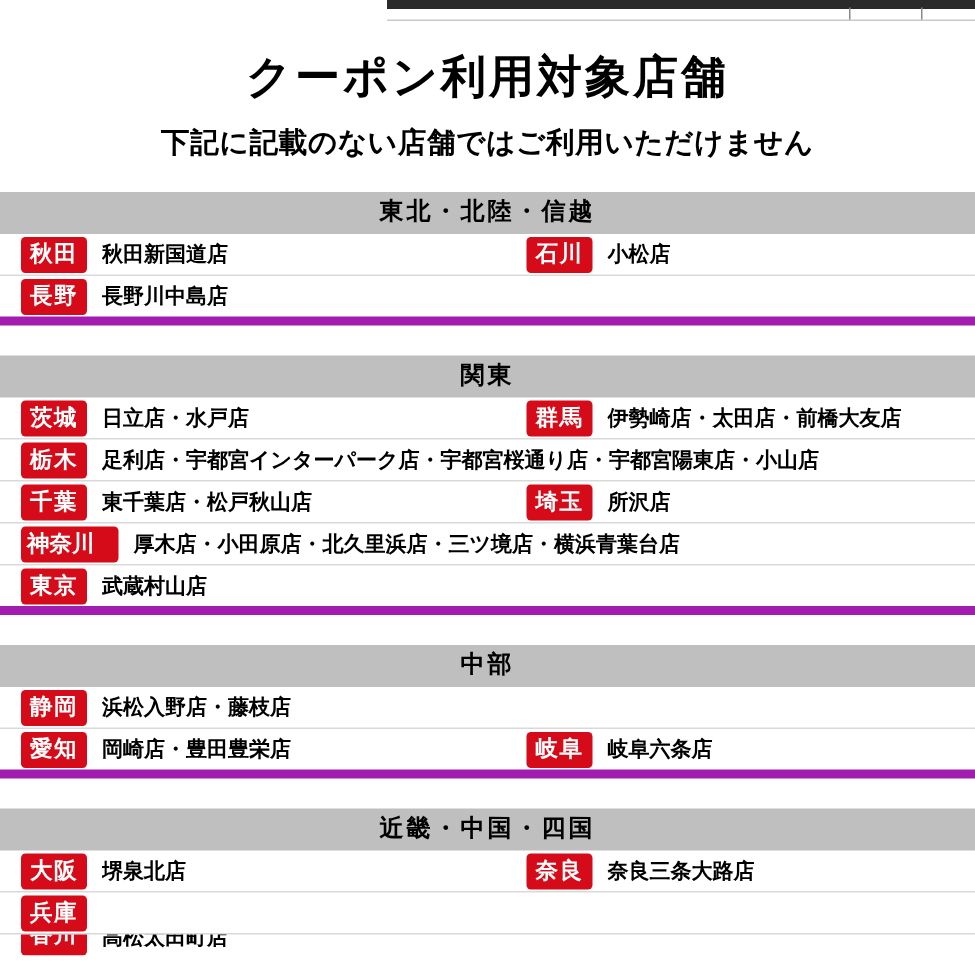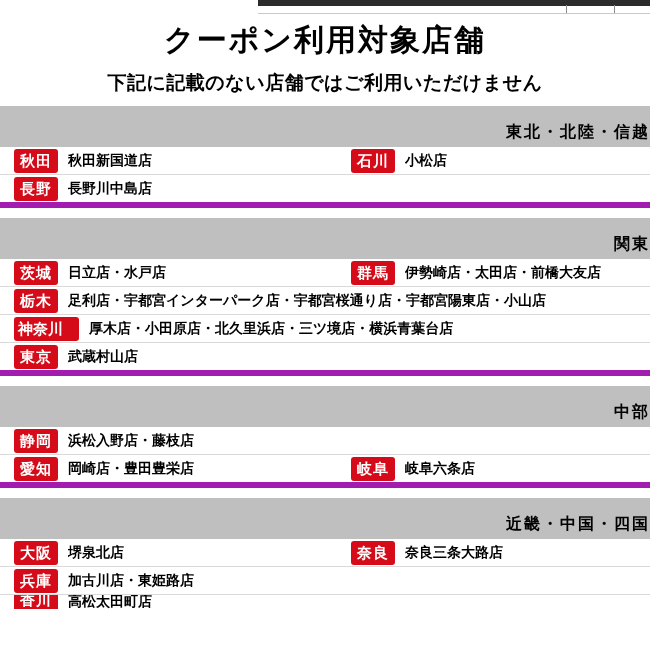"クーポン利用対象店舗" .content { top: 6px -> 18px }
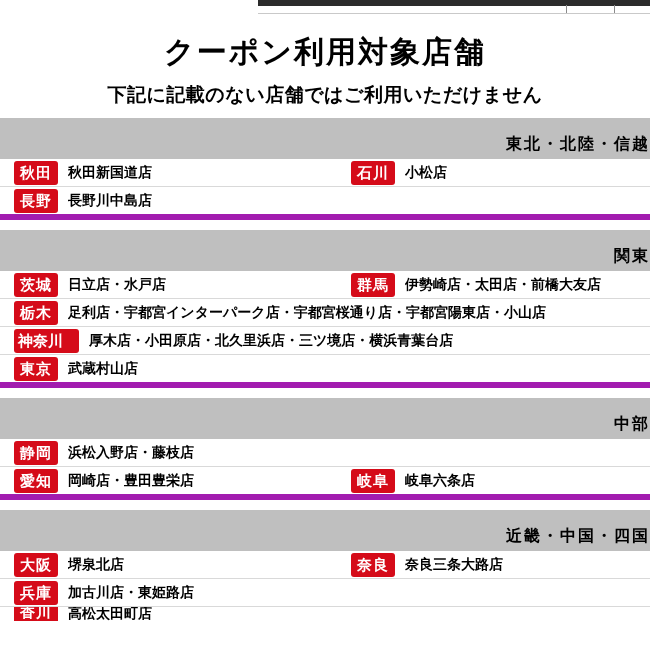"東北・北陸・信越" .section-header { margin-top: 10px -> 20px; padding: 16px 0 4px 0 -> 3px 0 4px 0; text-align: right -> center }
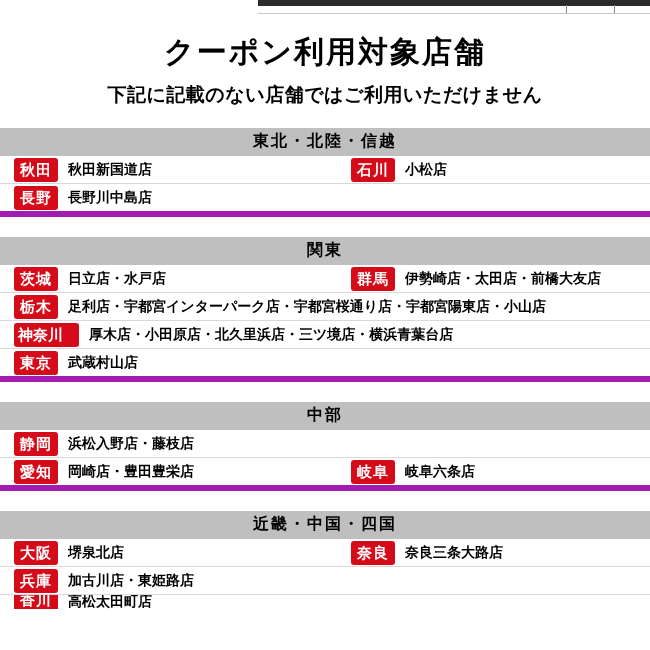"秋田" .row { align-items: center -> flex-end }
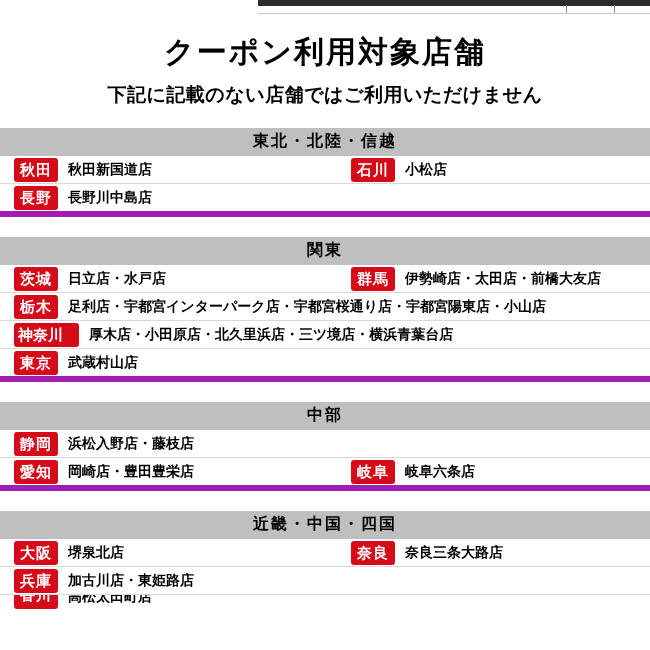"千葉" div.row { html: none -> <div> <div> <span>千葉</span> <span>東千葉店・松戸秋山店</span> </div> <div> <span>埼玉</span> <span>所沢店</span> </div> </div> }
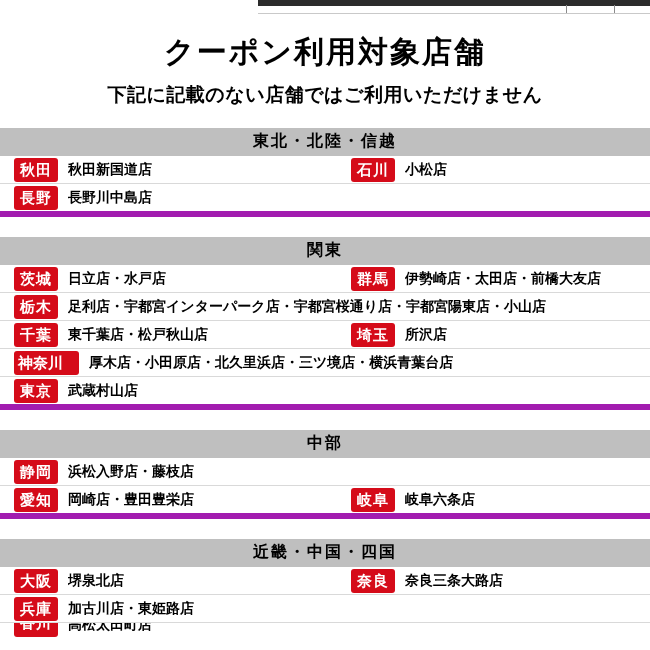"加古川店・東姫路店" span.stores { html: <span>加古川店・東姫路店</span> -> none }
